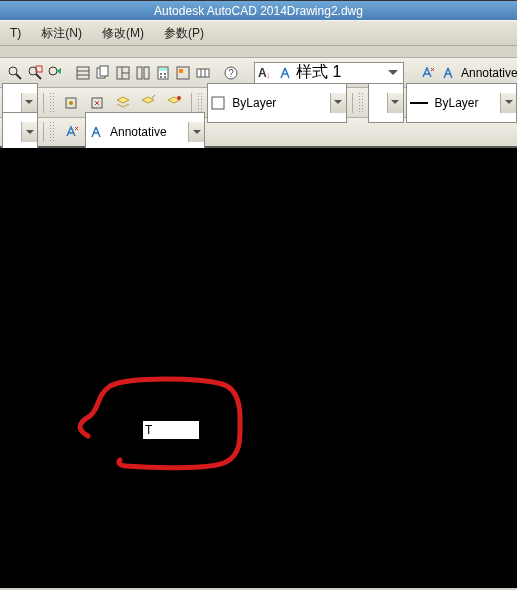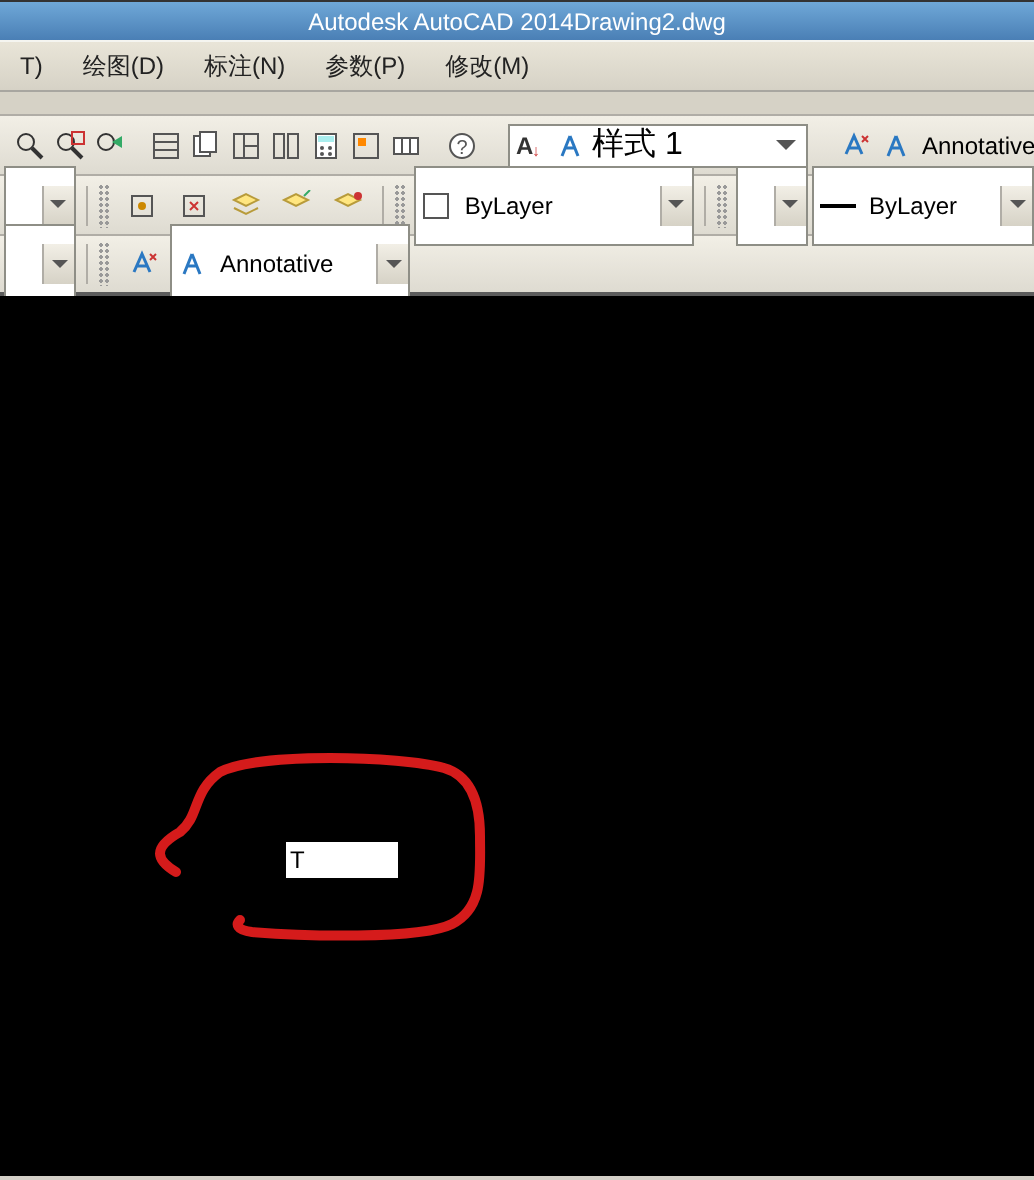"绘图(D)" span.mi { html: <span>绘图(D)</span> -> none }
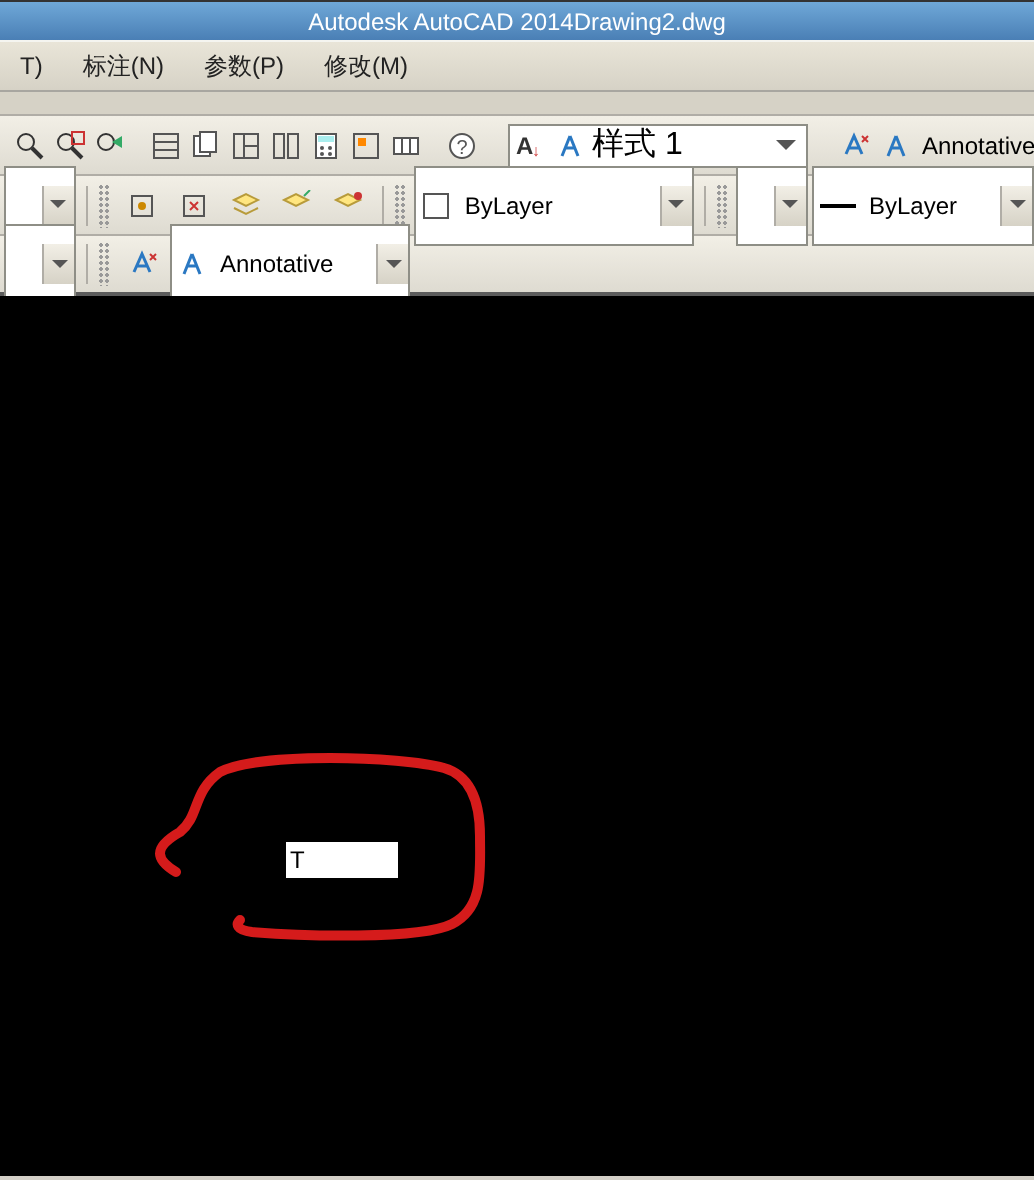"参数(P)" span.mi { order: before "修改(M)" -> after "修改(M)" }
